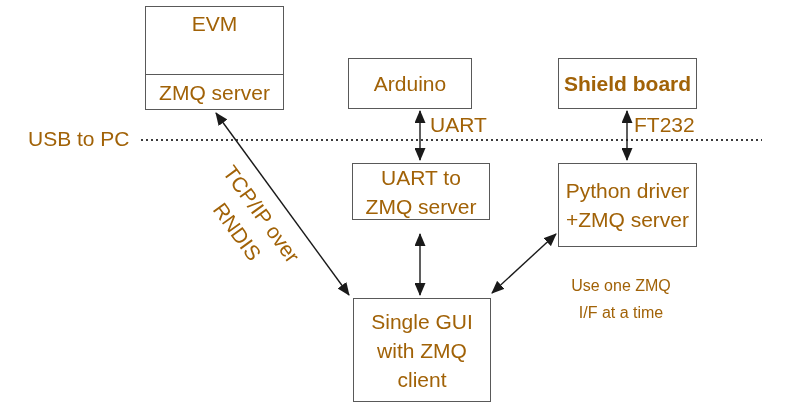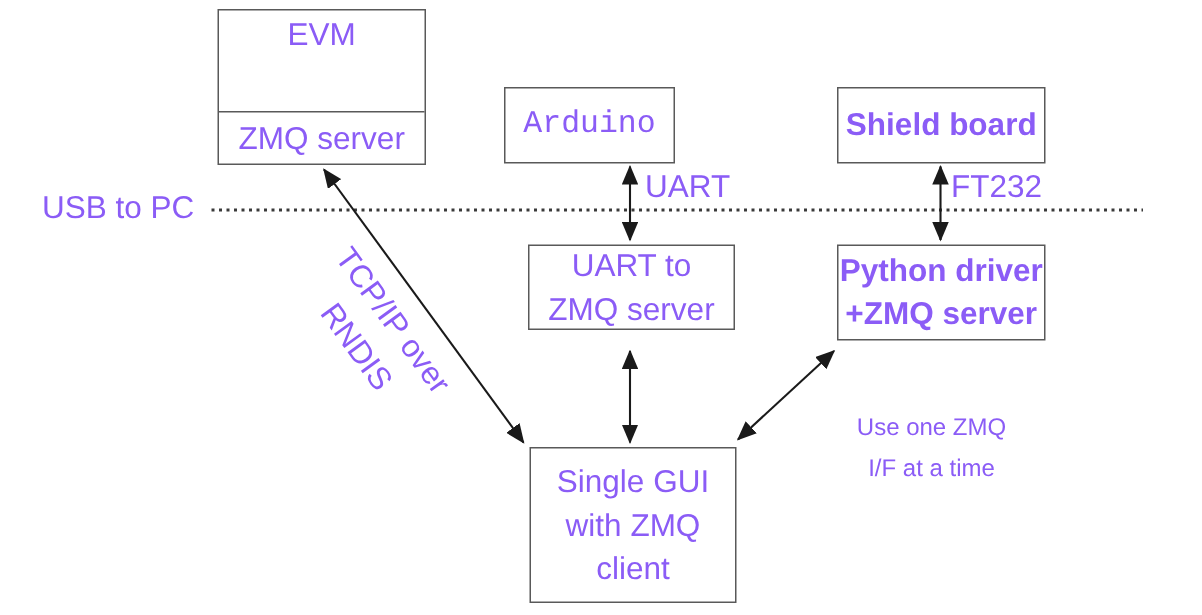"EVM" .stage { color: #8b5cf6 -> #a16207 }
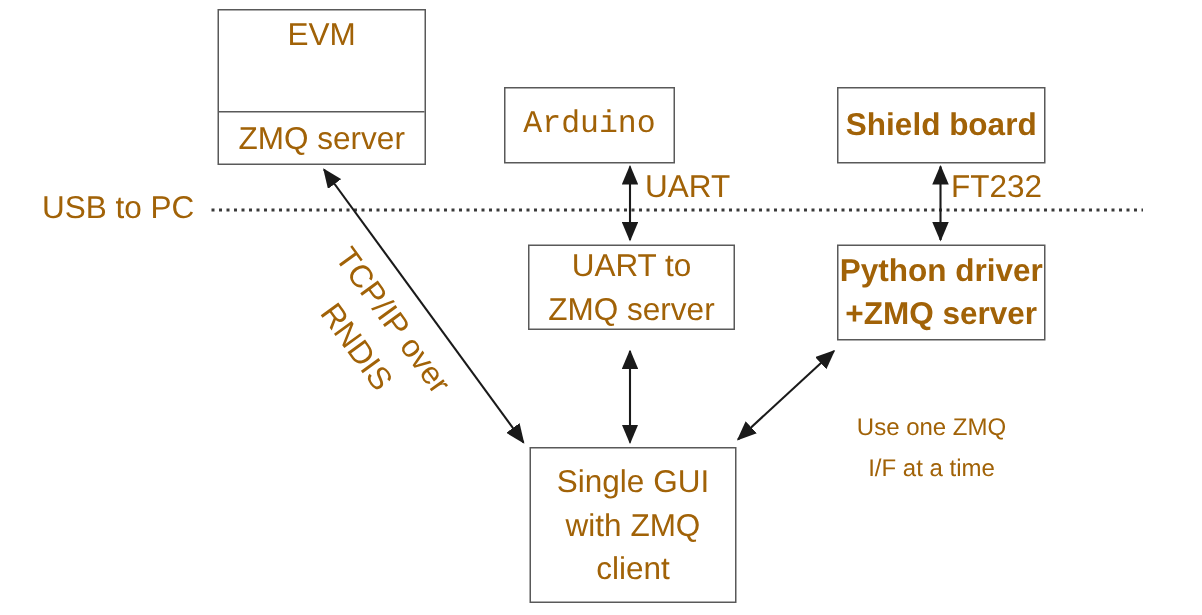"Arduino" .box-arduino { font-family: Liberation Mono, monospace -> none; left: 336px -> 348px; width: 114px -> 124px }
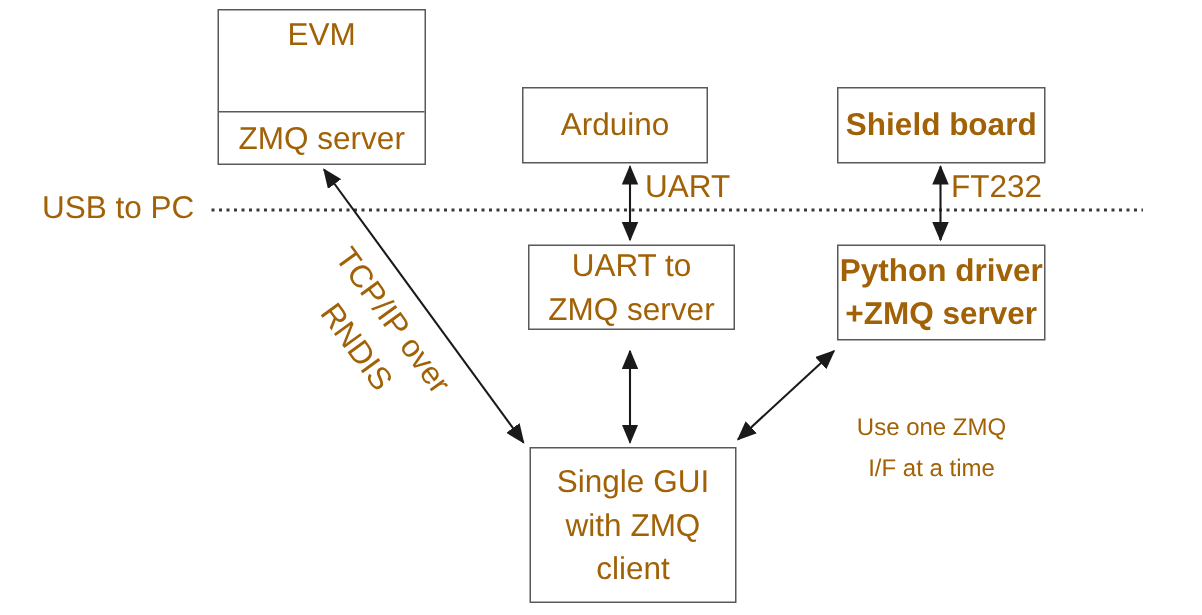"Python driver" .box-python { font-weight: bold -> none; height: 64px -> 84px }
